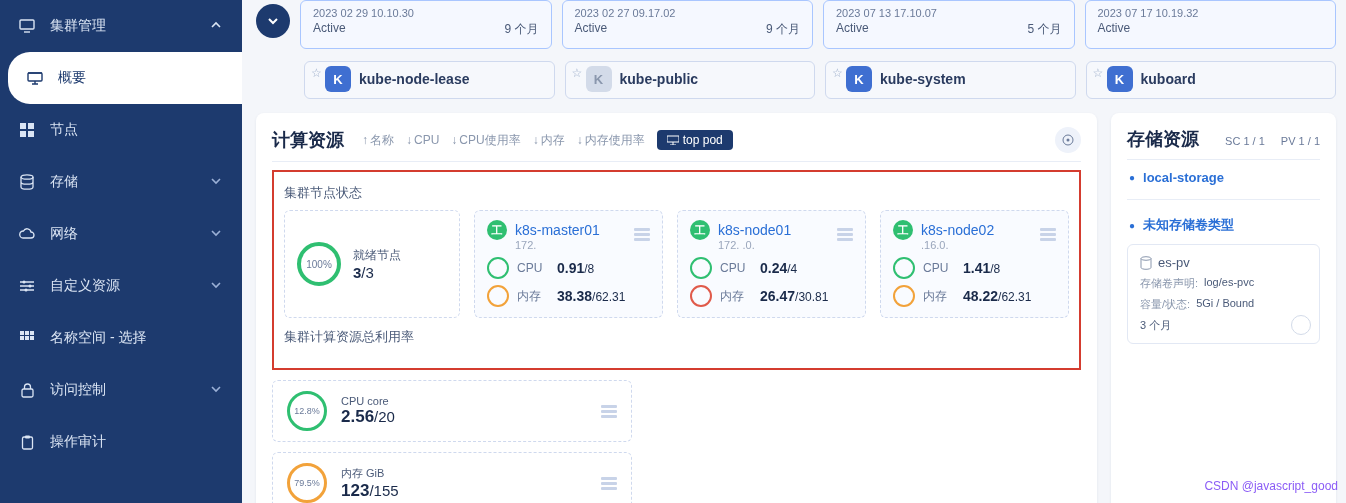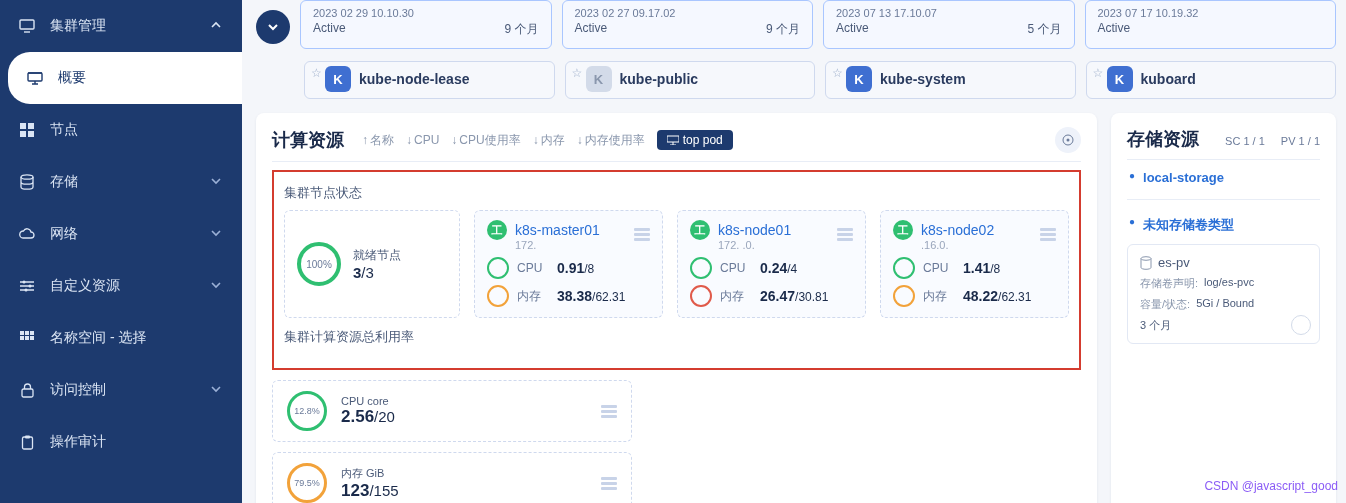"2023 02 29 10.10.30" .toprow { align-items: center -> flex-start }
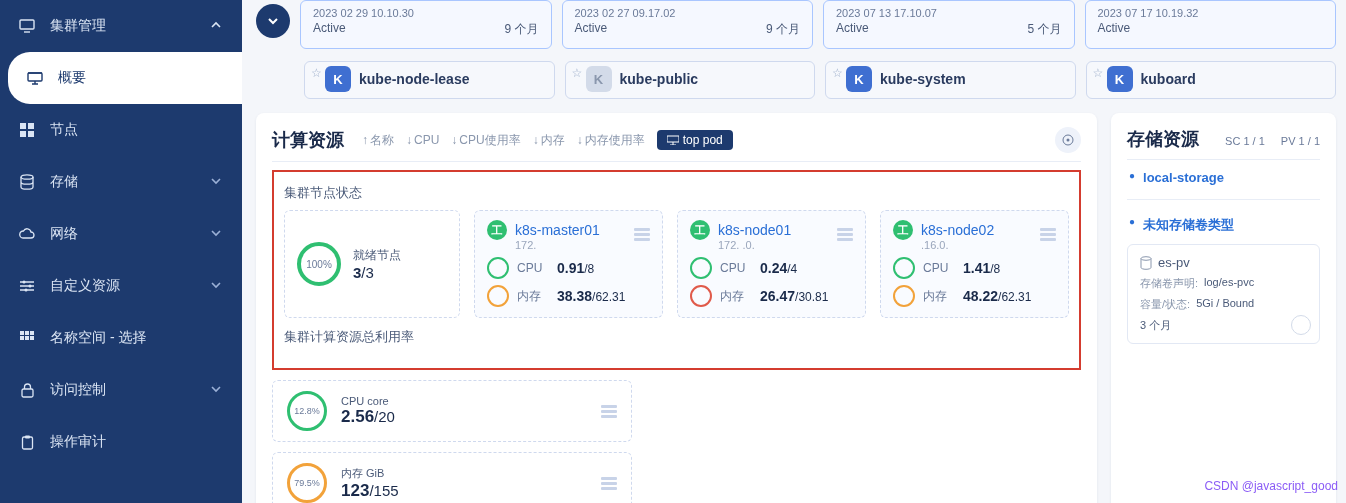"local-storage" .st-item { align-items: flex-start -> center }
